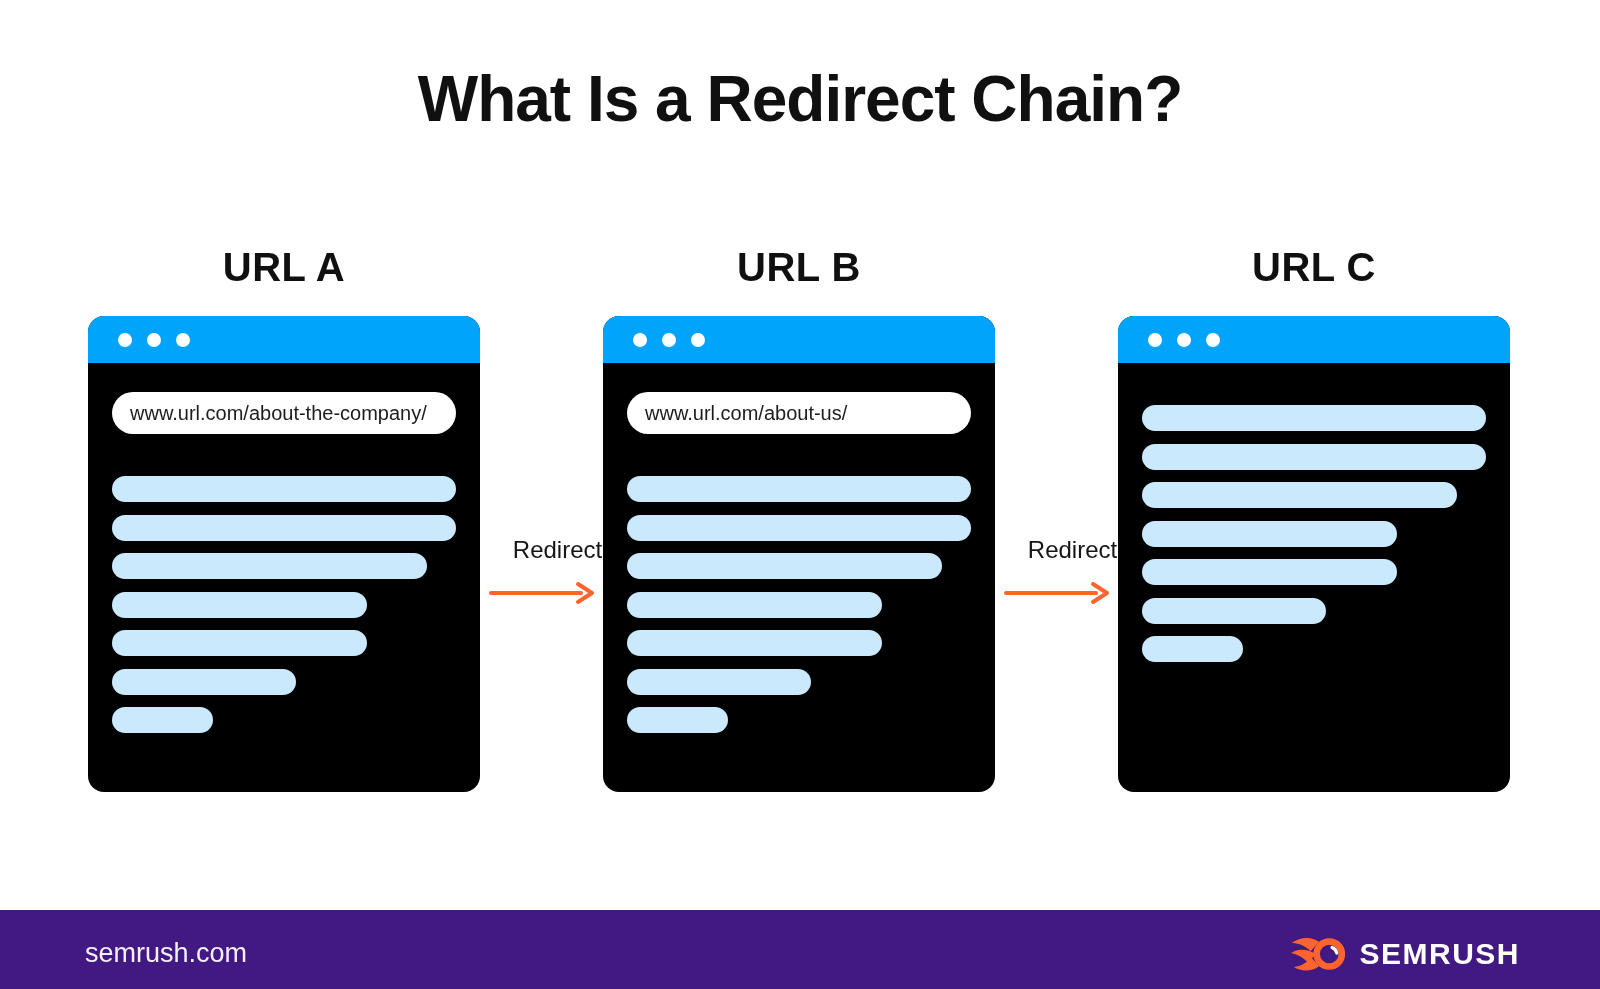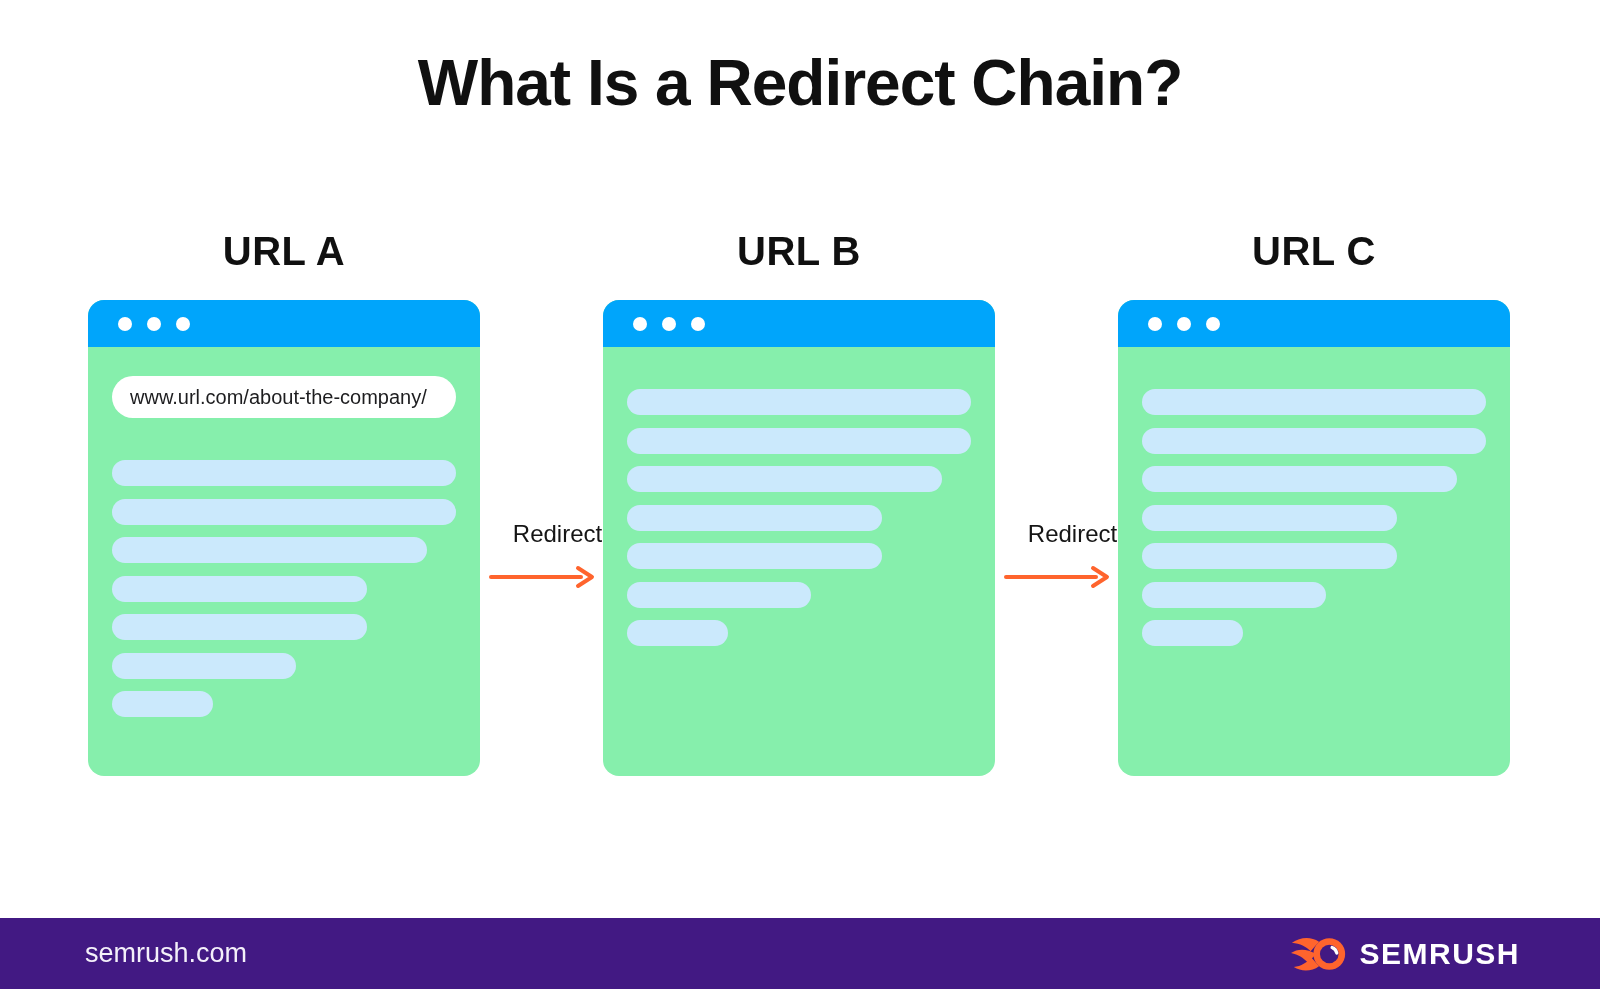"What Is a Redirect Chain?" .title { padding-top: 48px -> 64px }
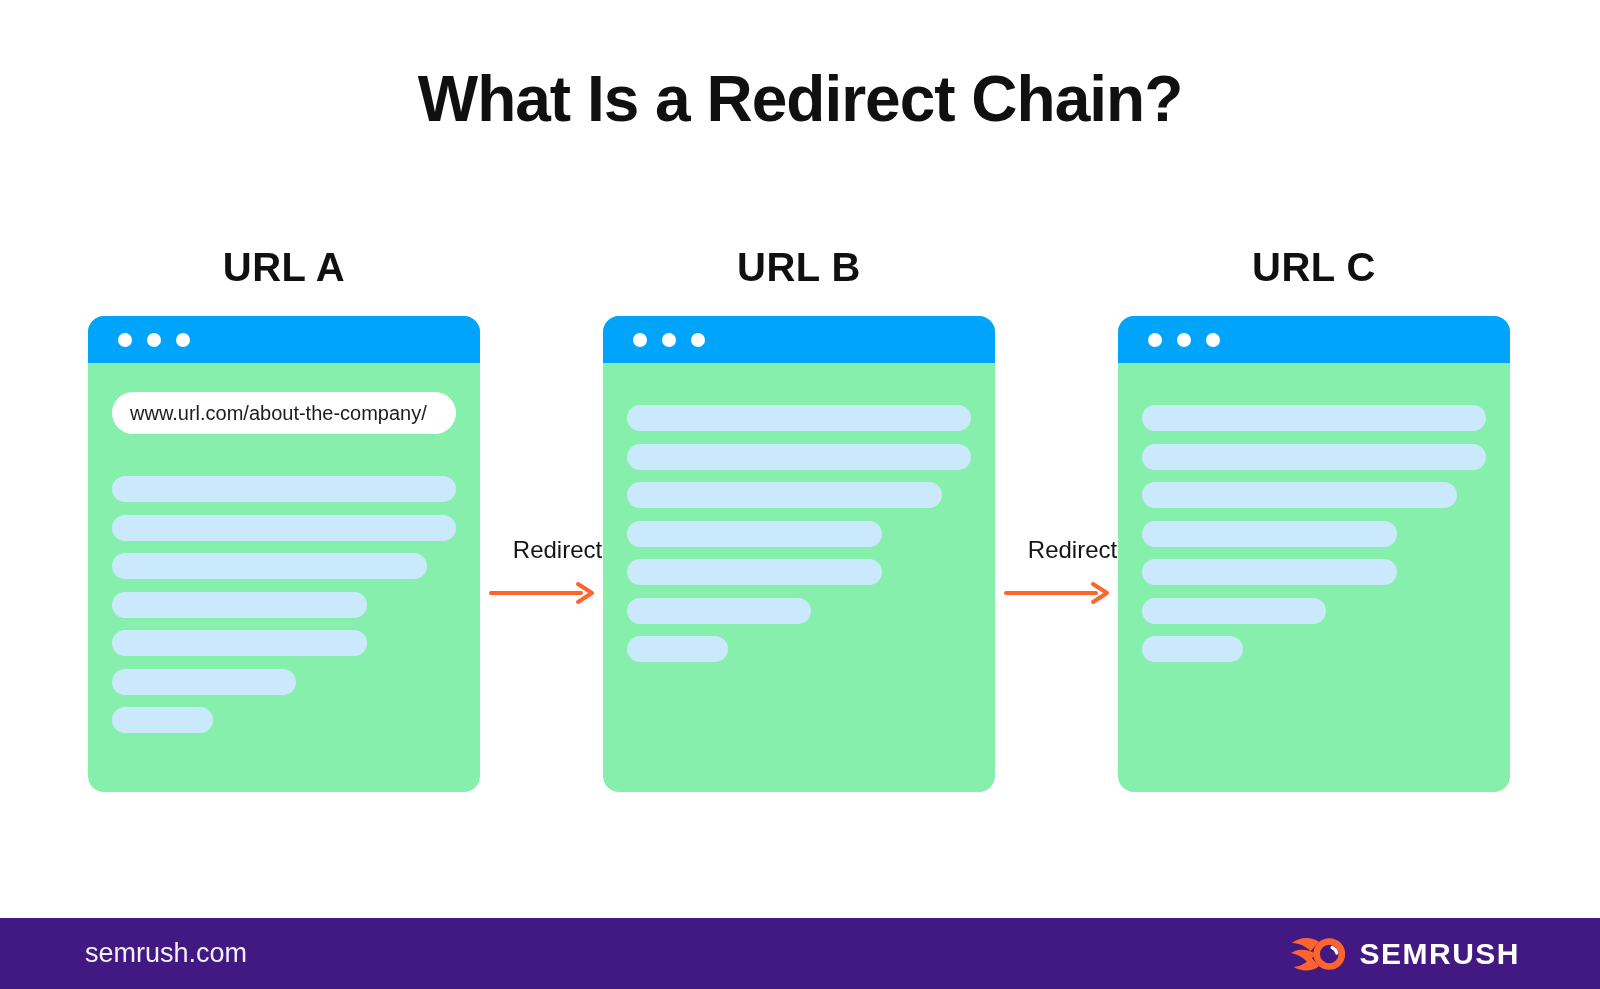"www.url.com/about-the-company/" .browser { background: #86efac -> #000000 }
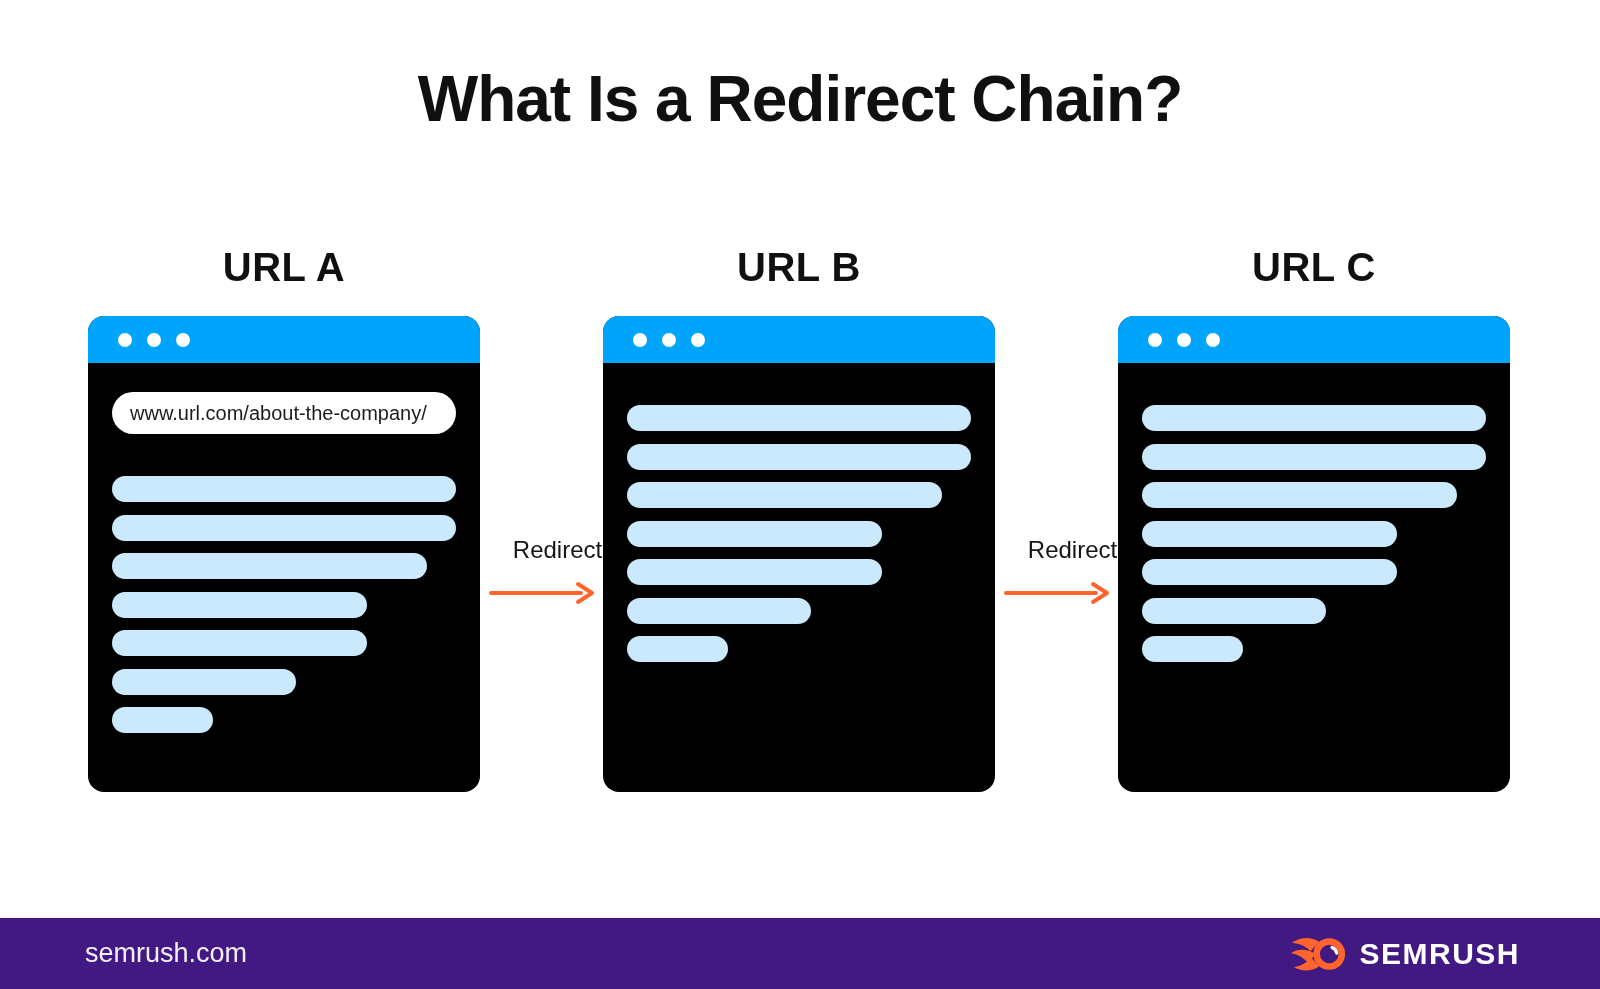"www.url.com/about-us/" div.url-bar { html: none -> <div>www.url.com/about-us/</div> }
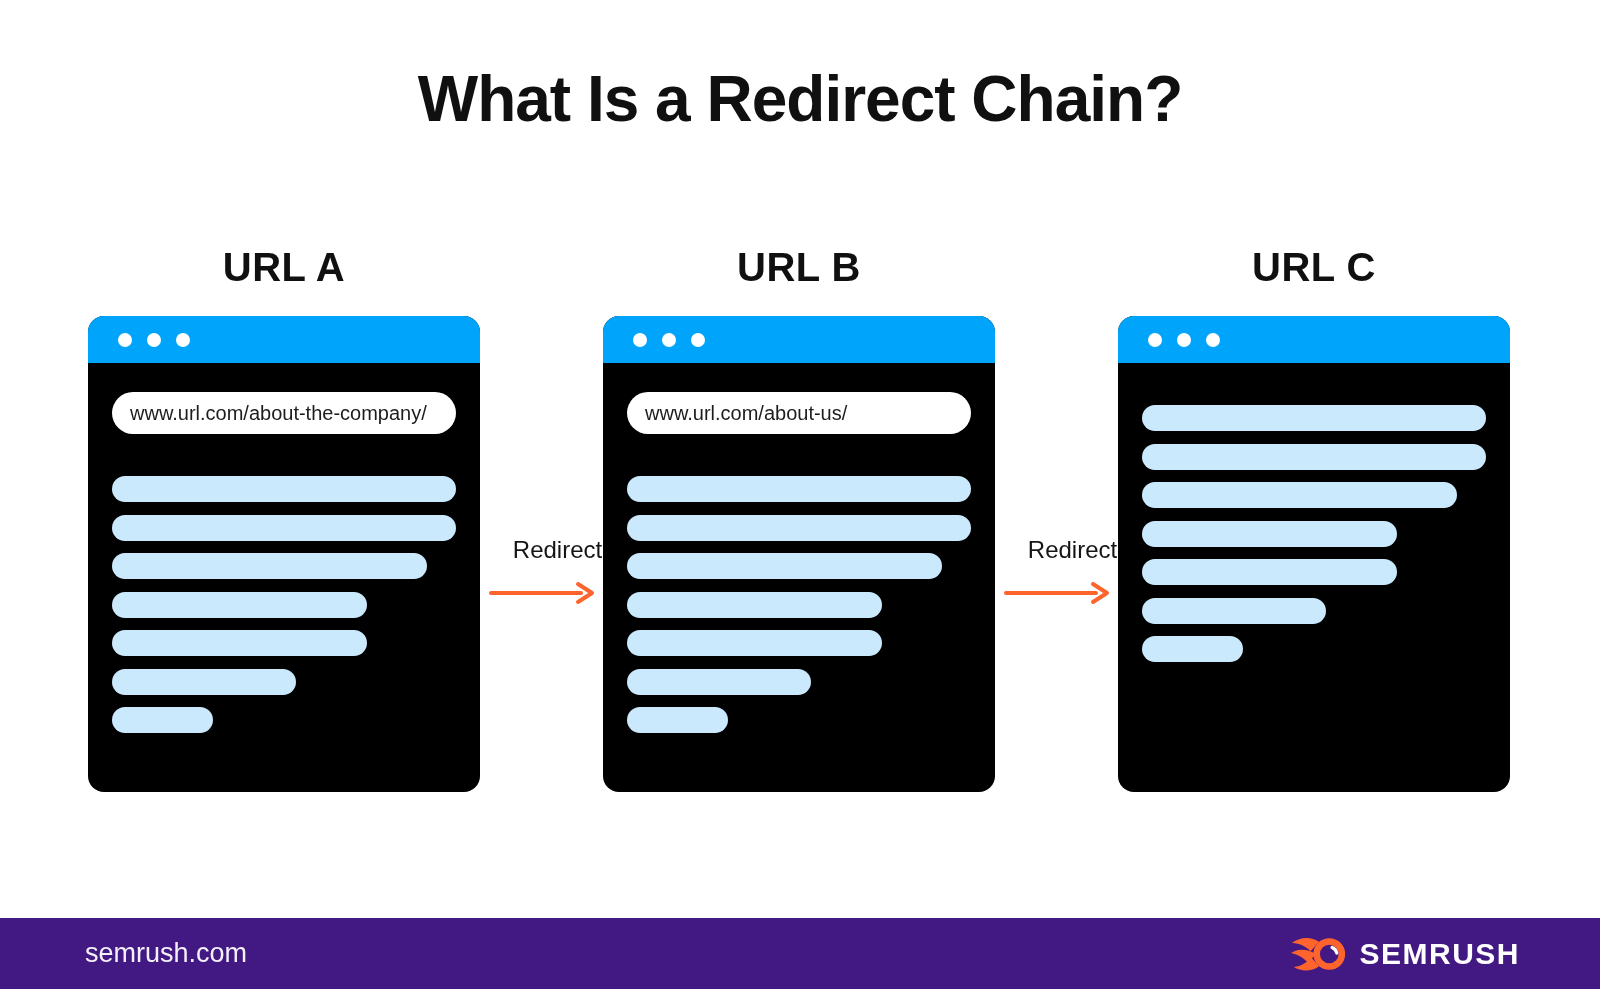"semrush.com" .footer { padding: 0 80px 0 85px -> 8px 80px 0 85px }
